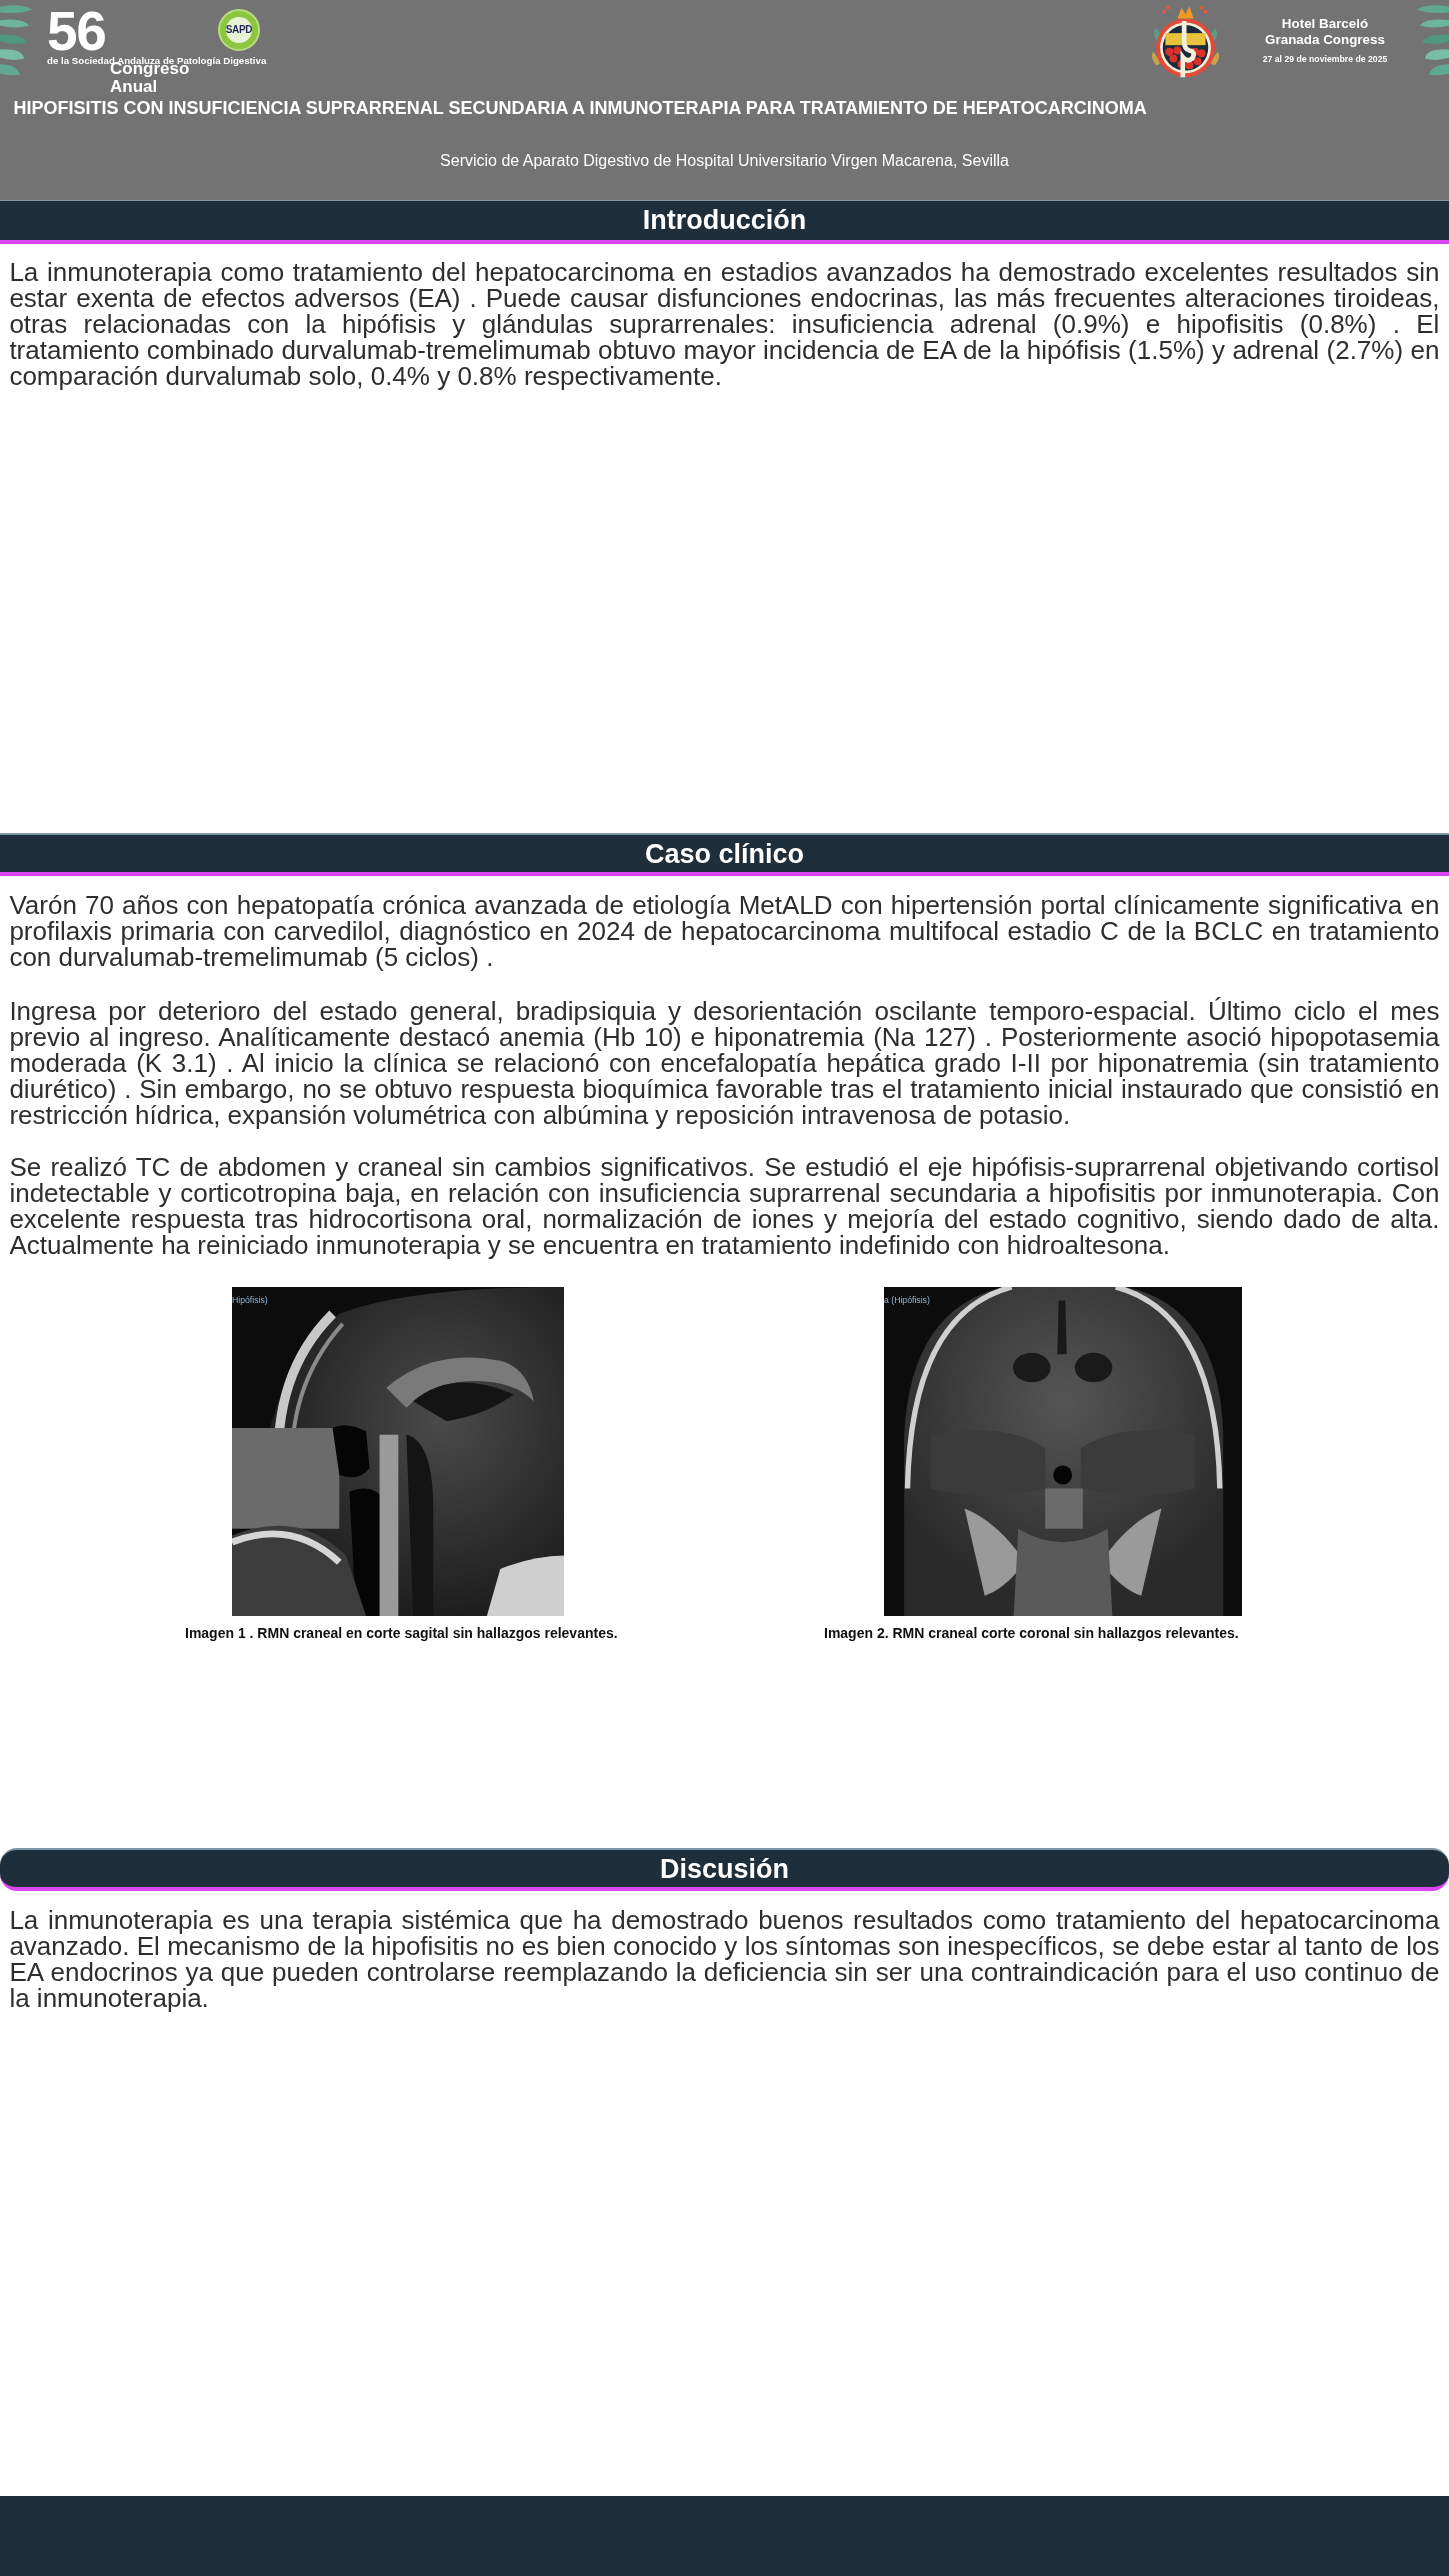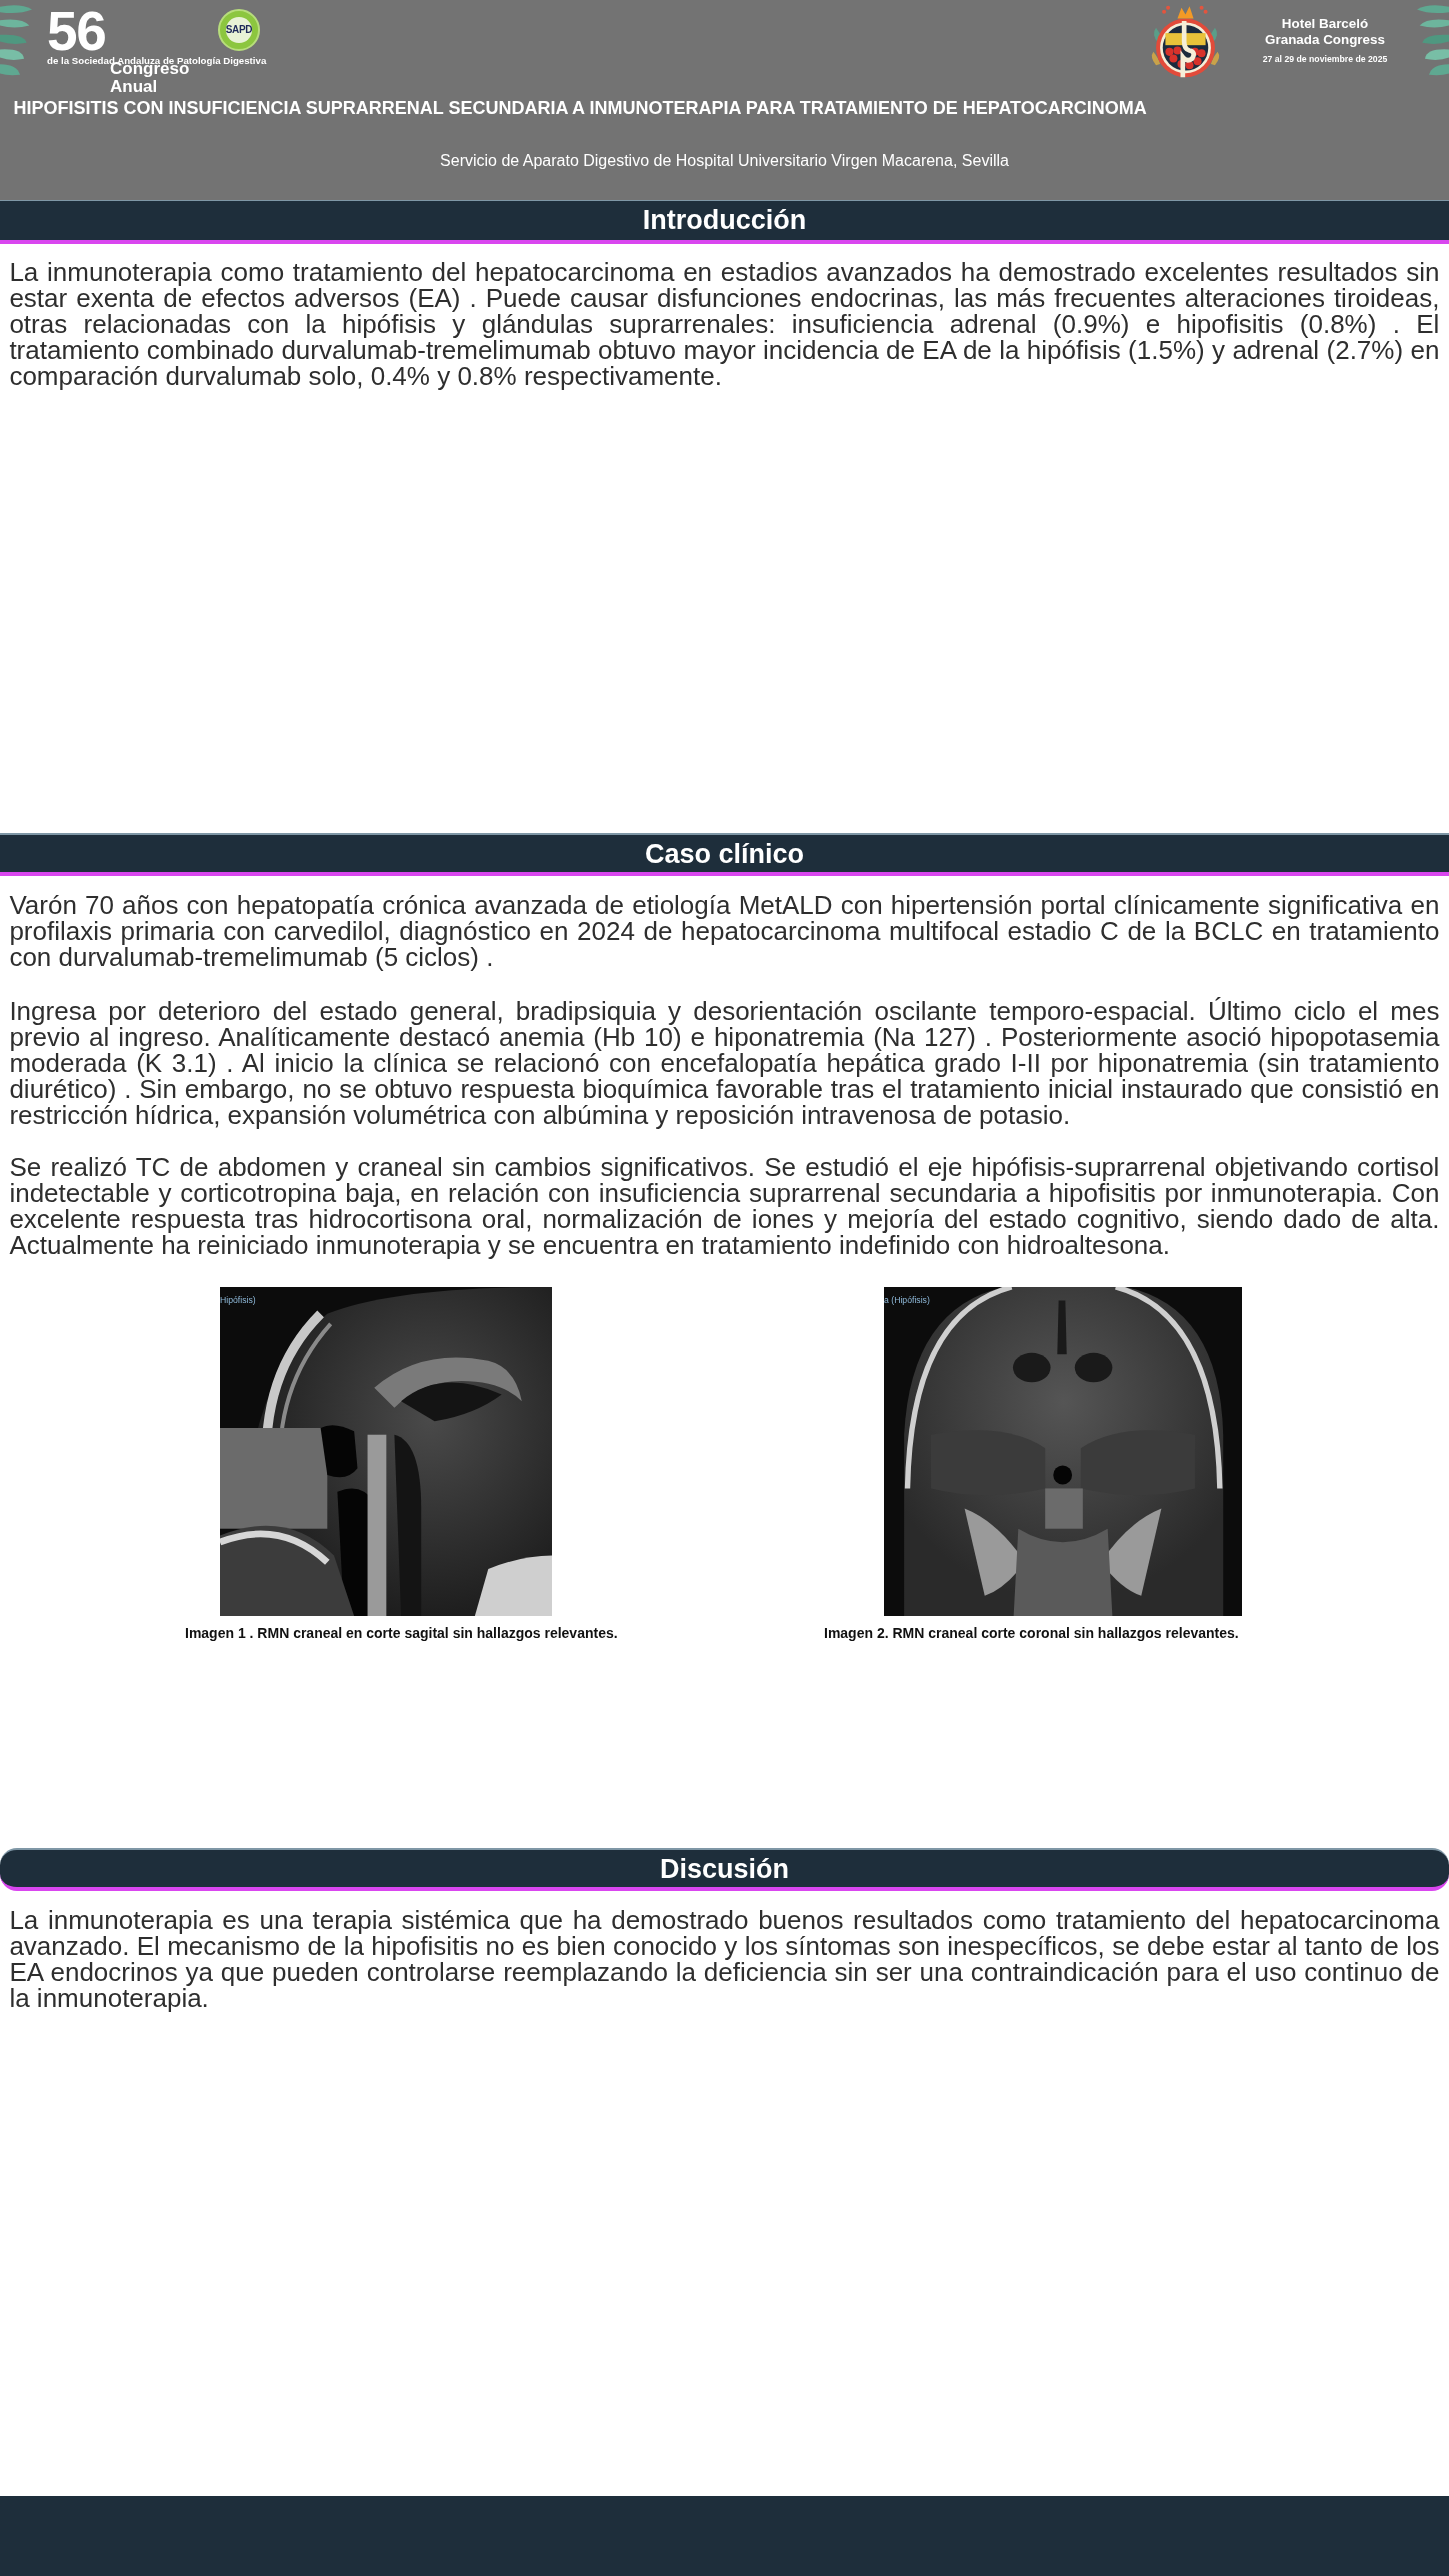"Hipófisis)" .fig1 { left: 220px -> 232px }
